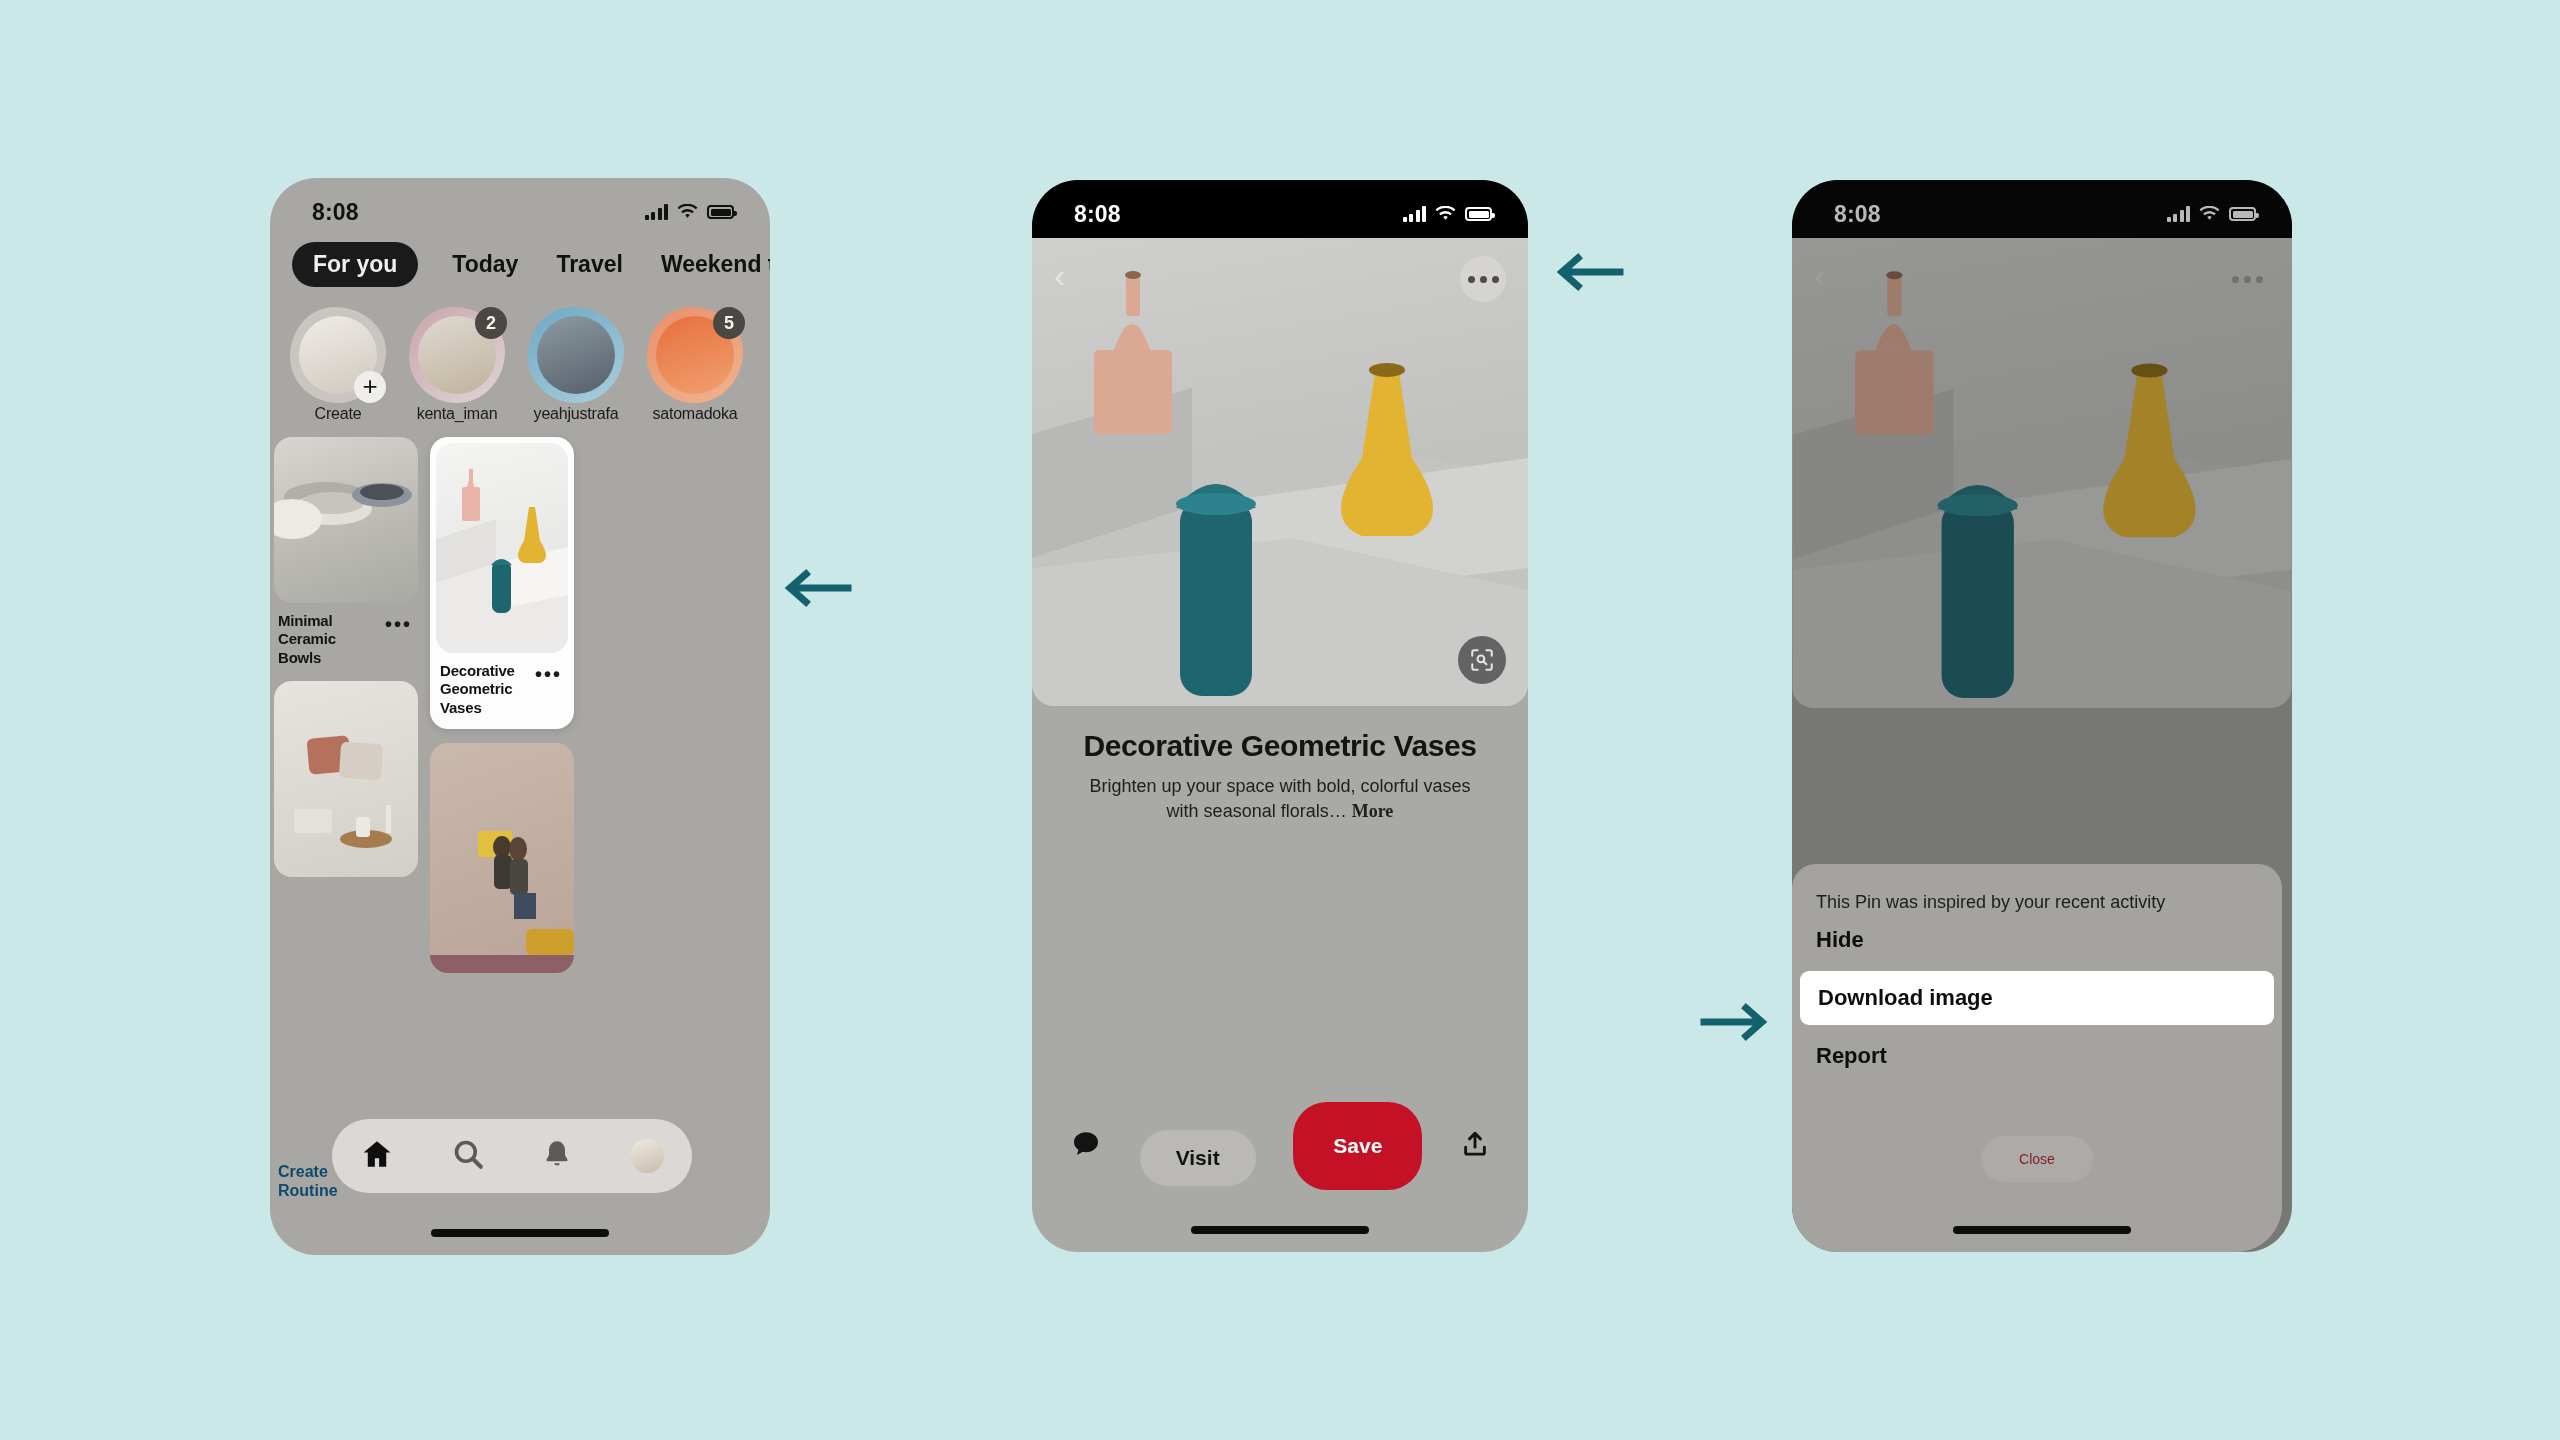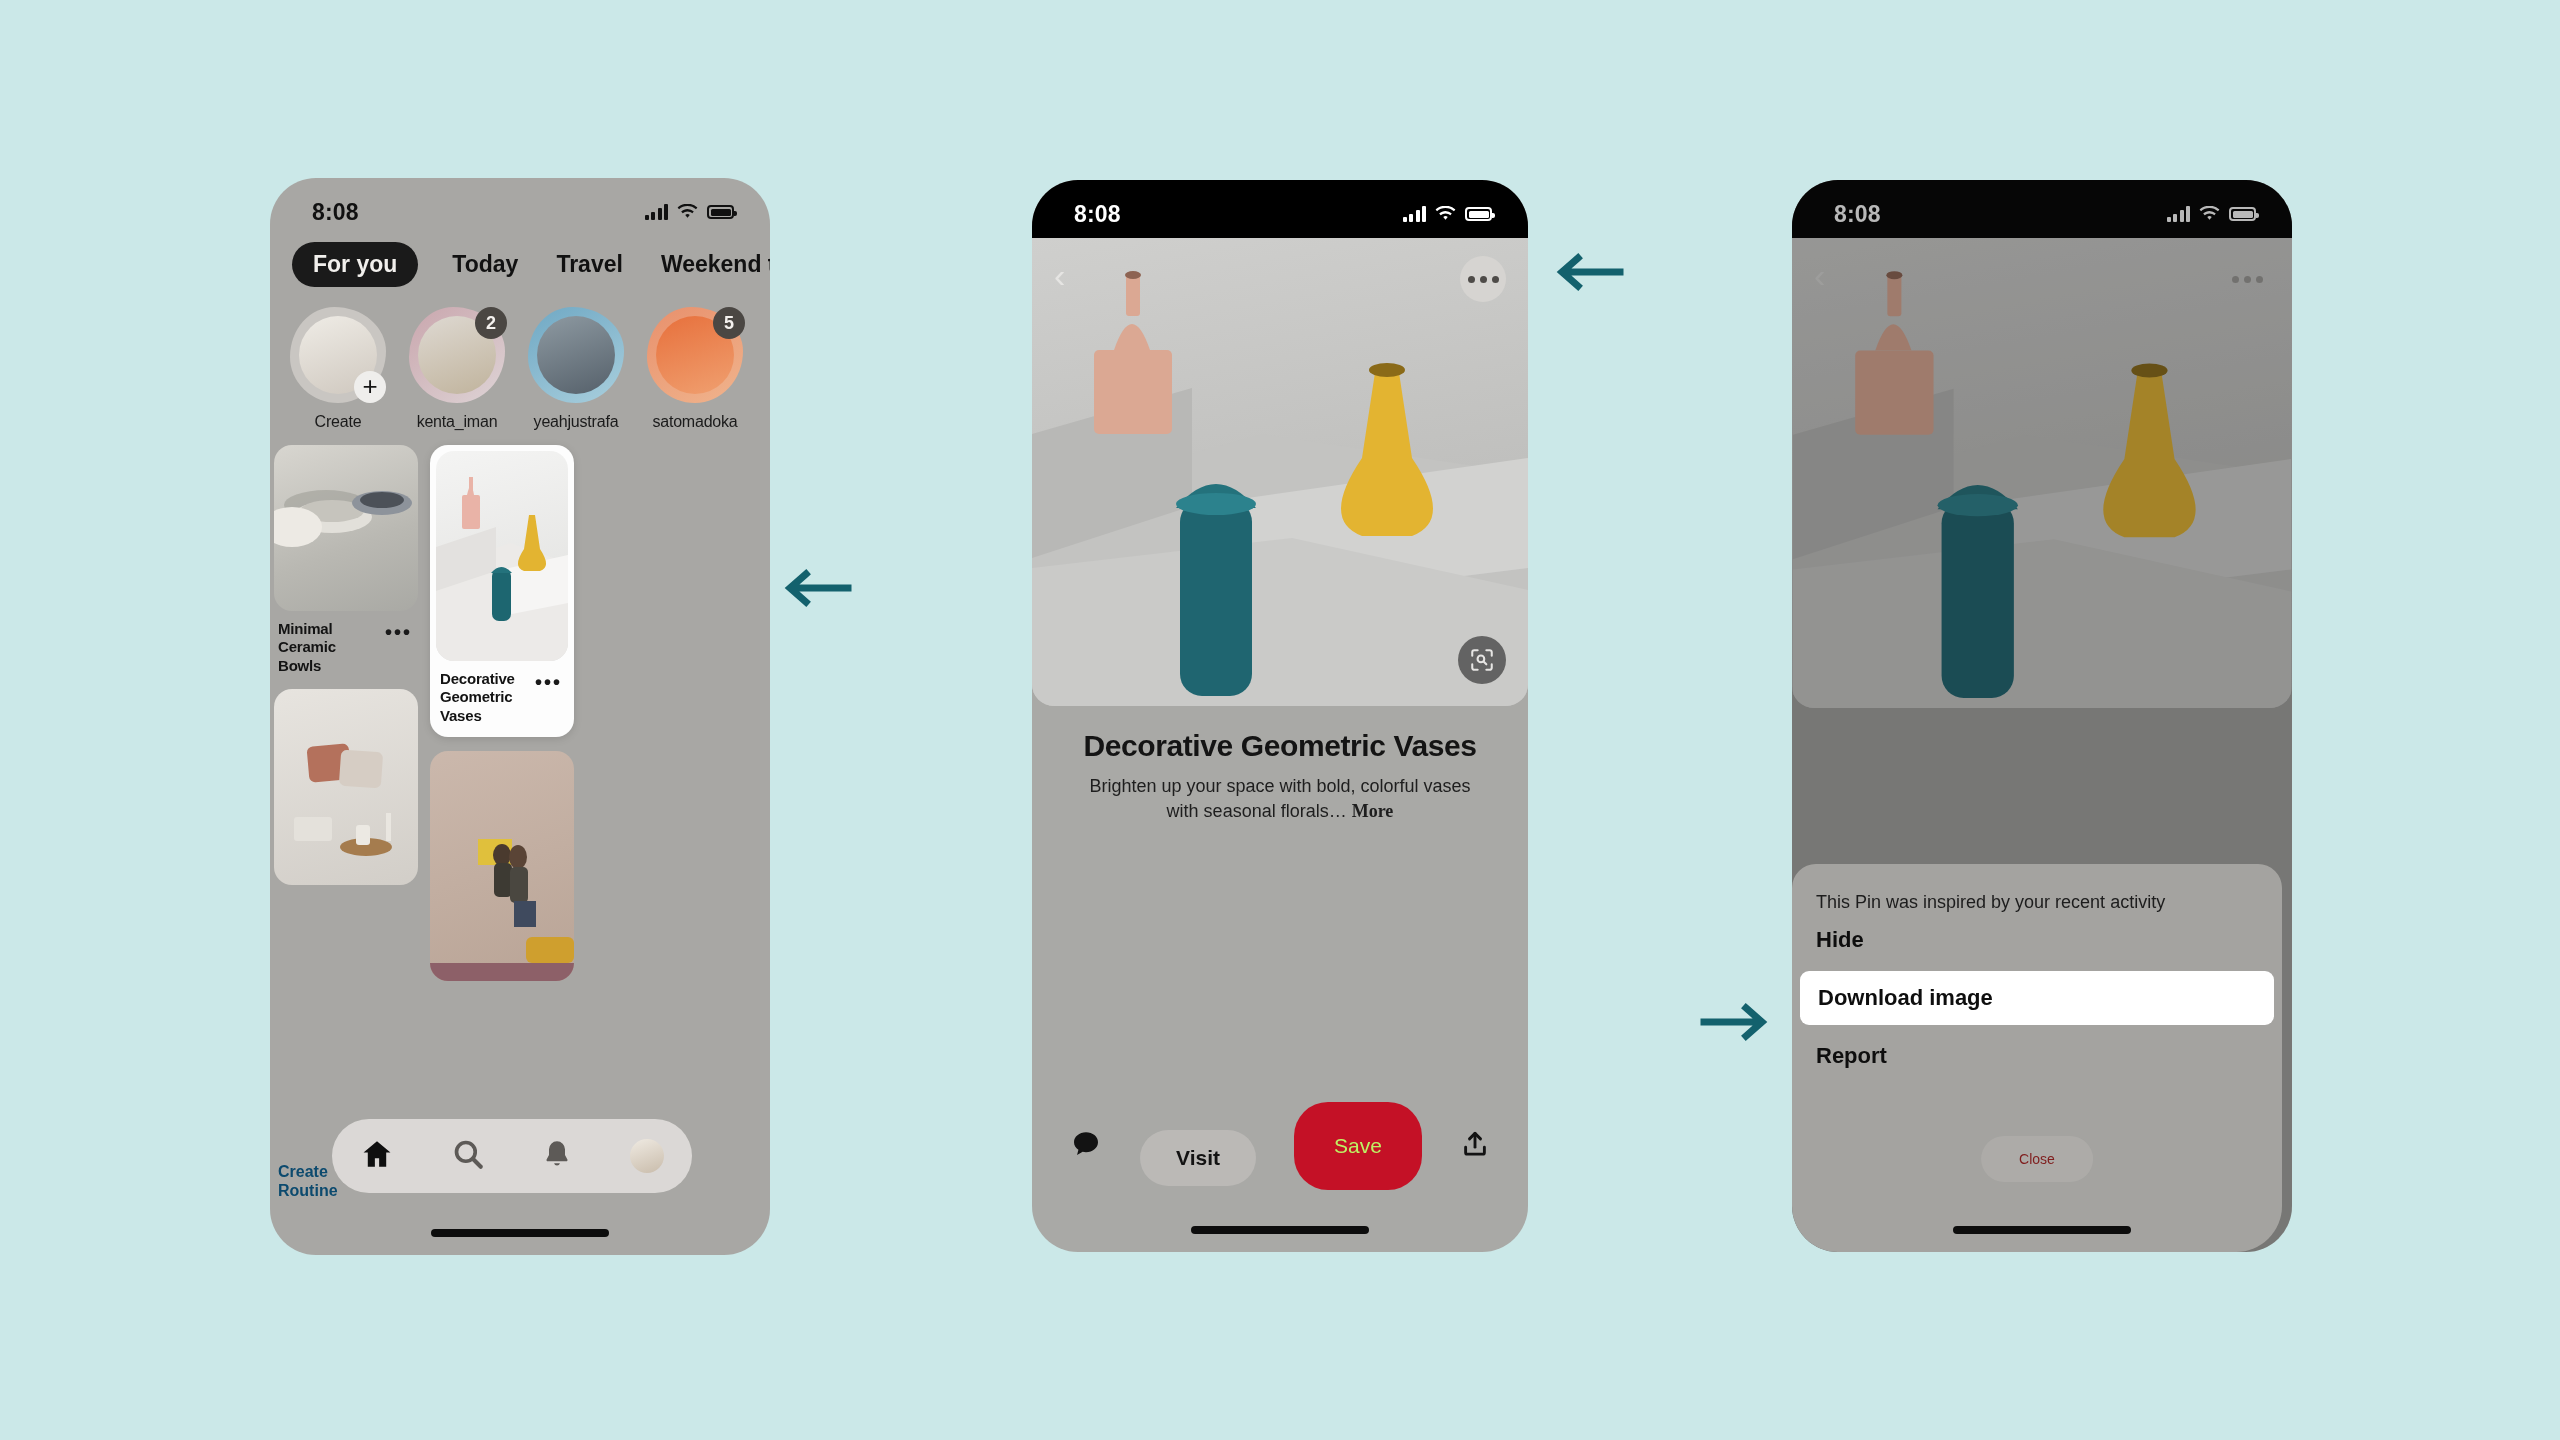"Create" .av-name { margin-top: 12px -> 4px }
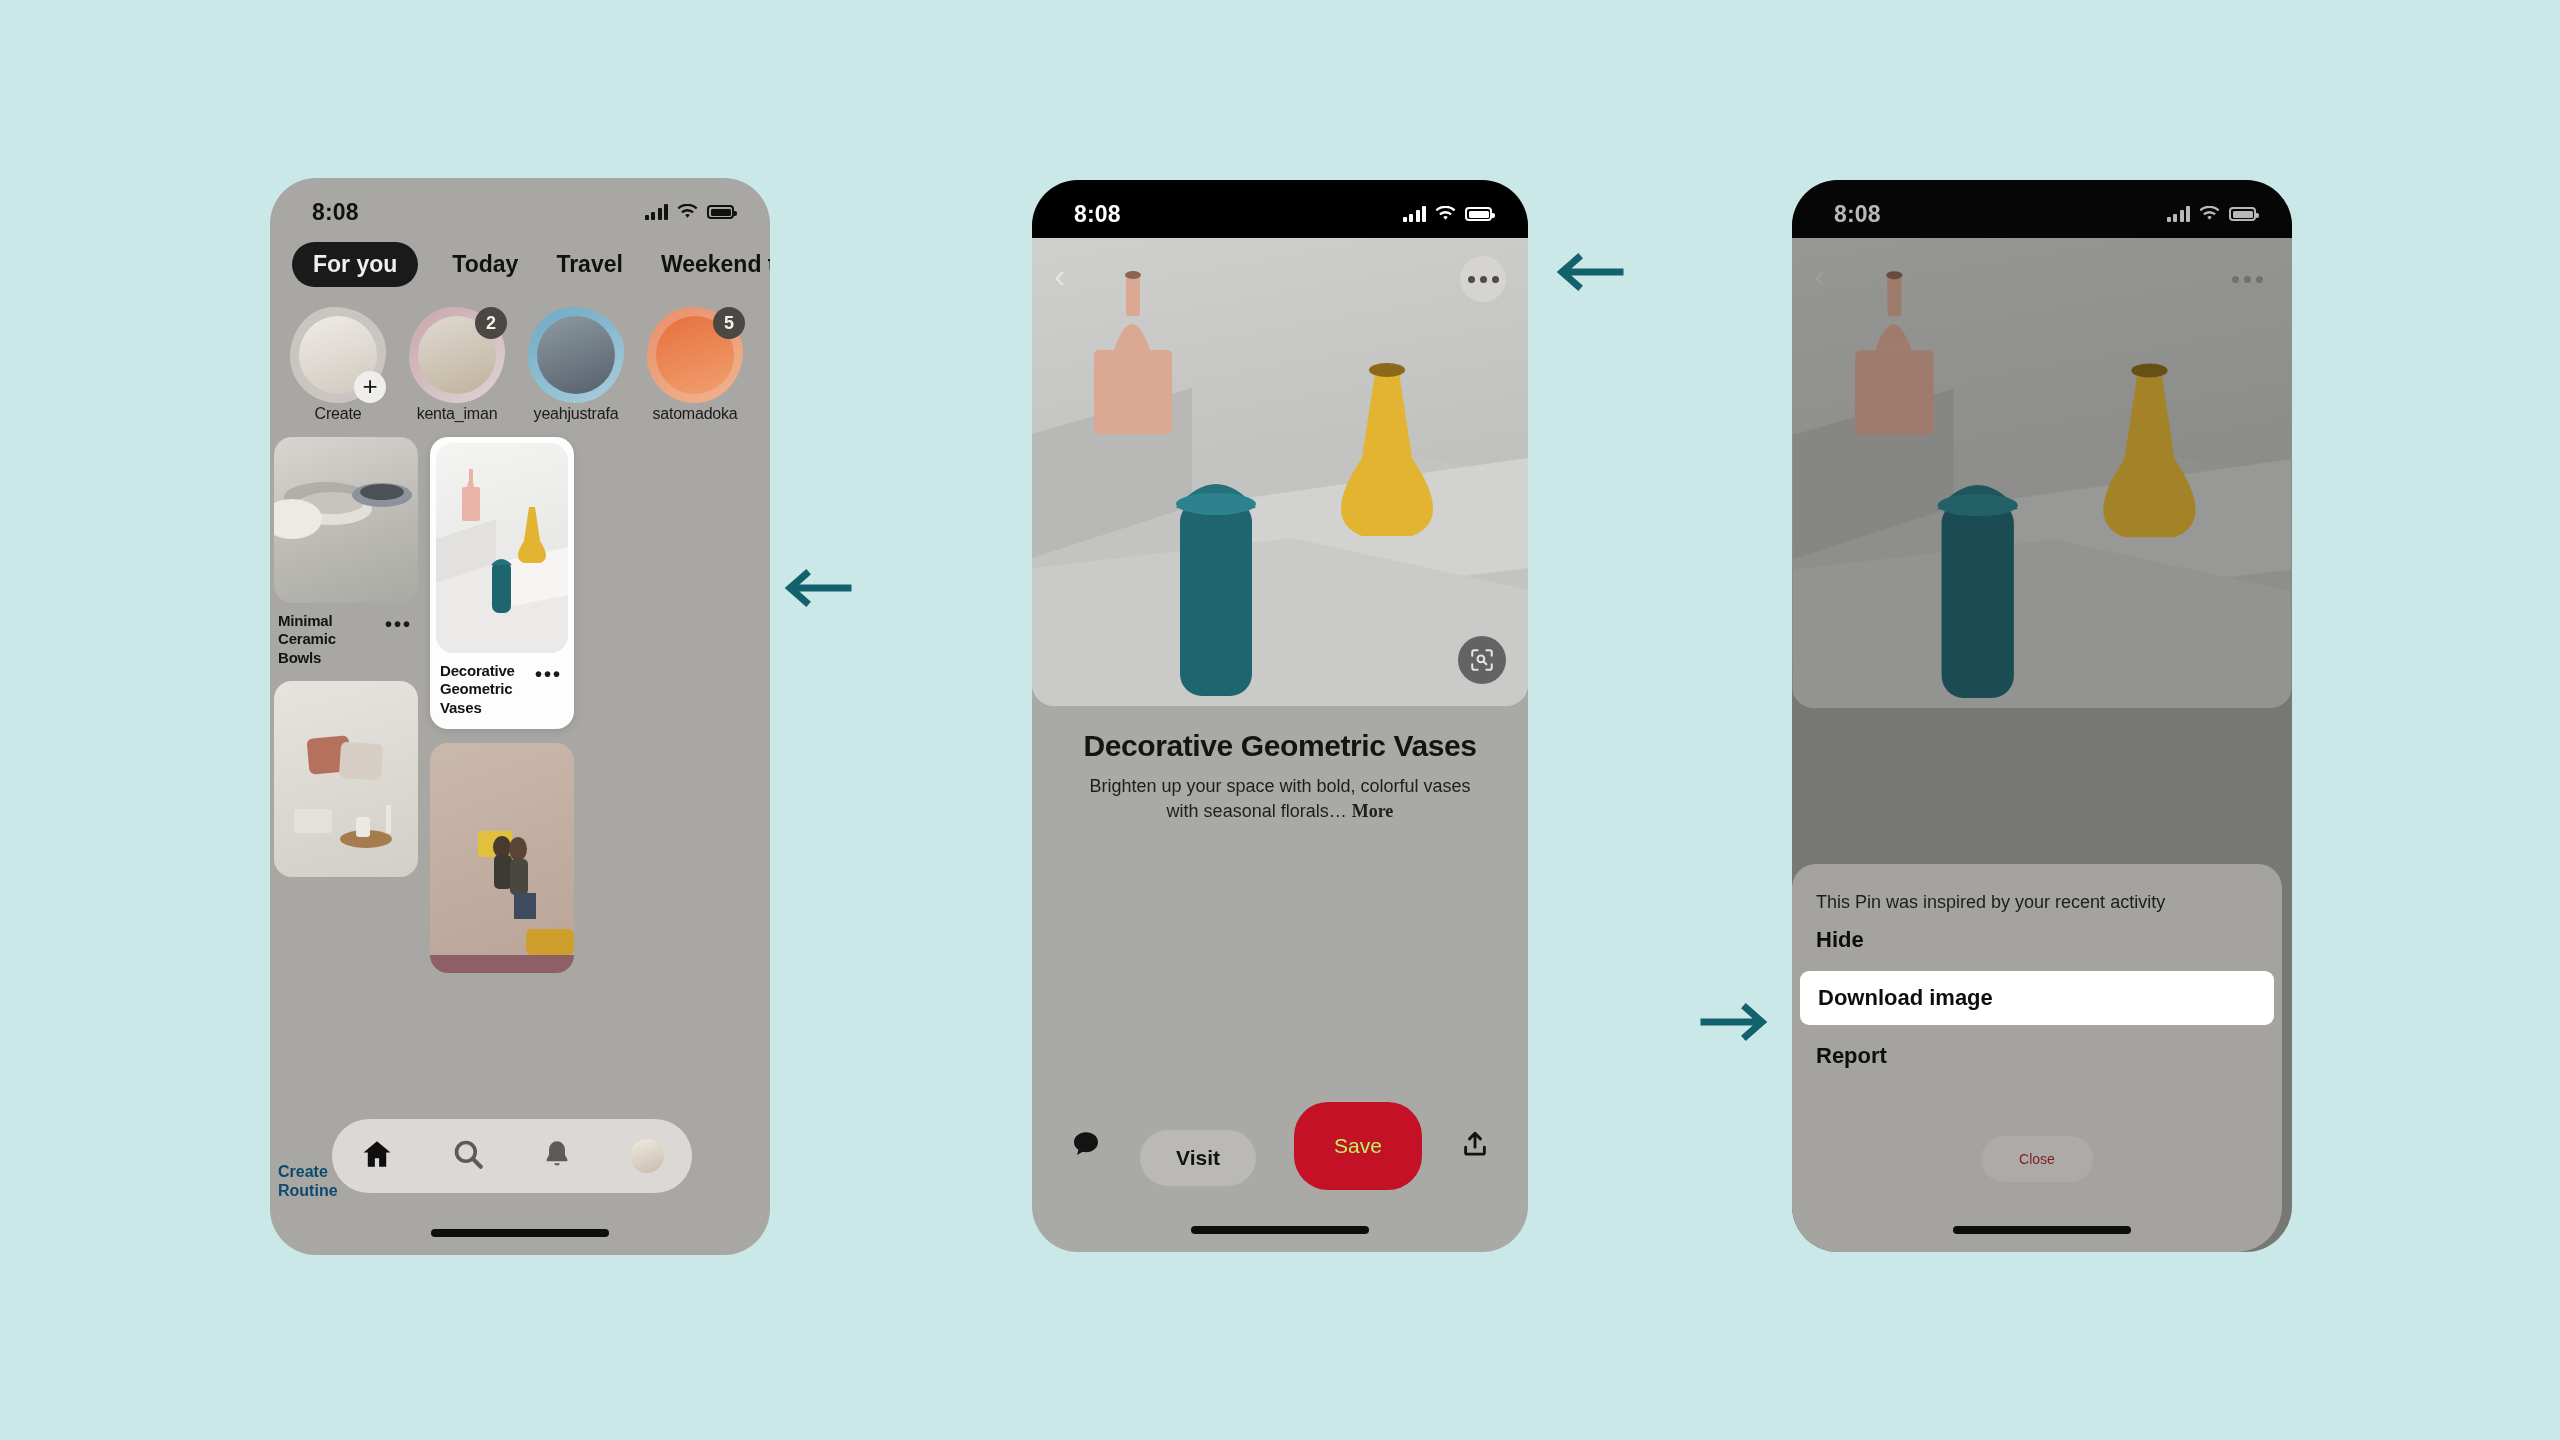"Save" .btn-save { color: #bef264 -> #ffffff; font-weight: 400 -> 700 }
